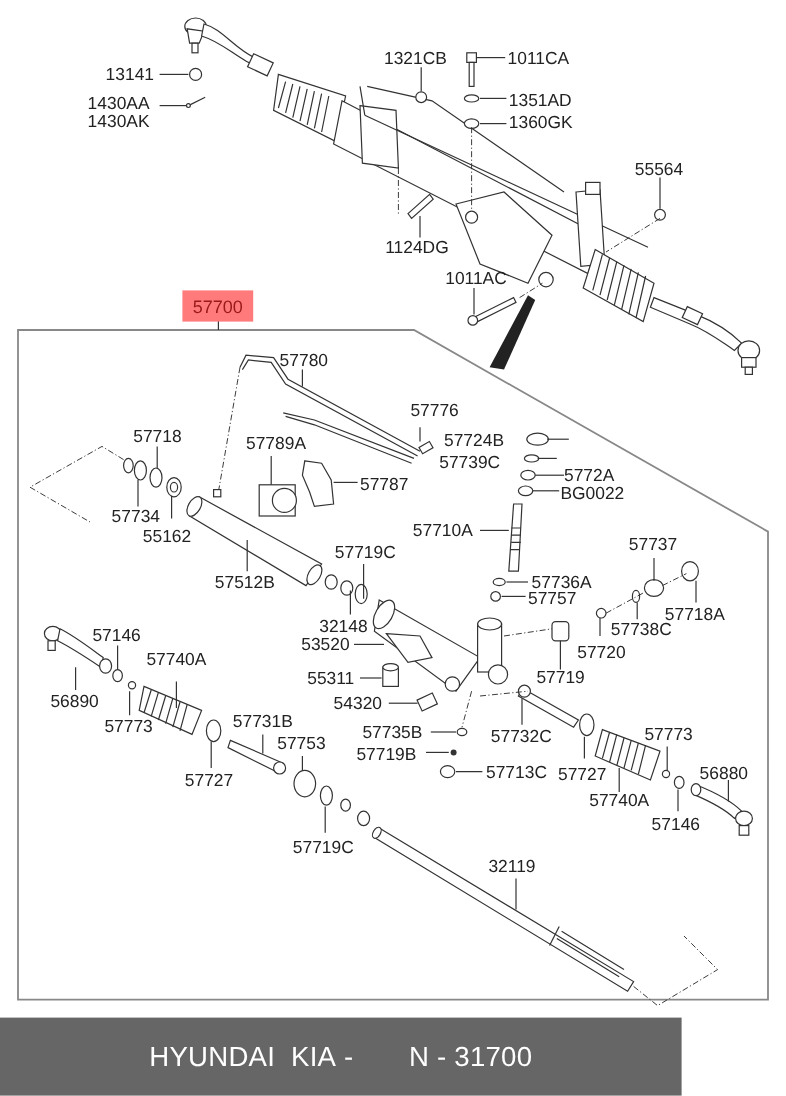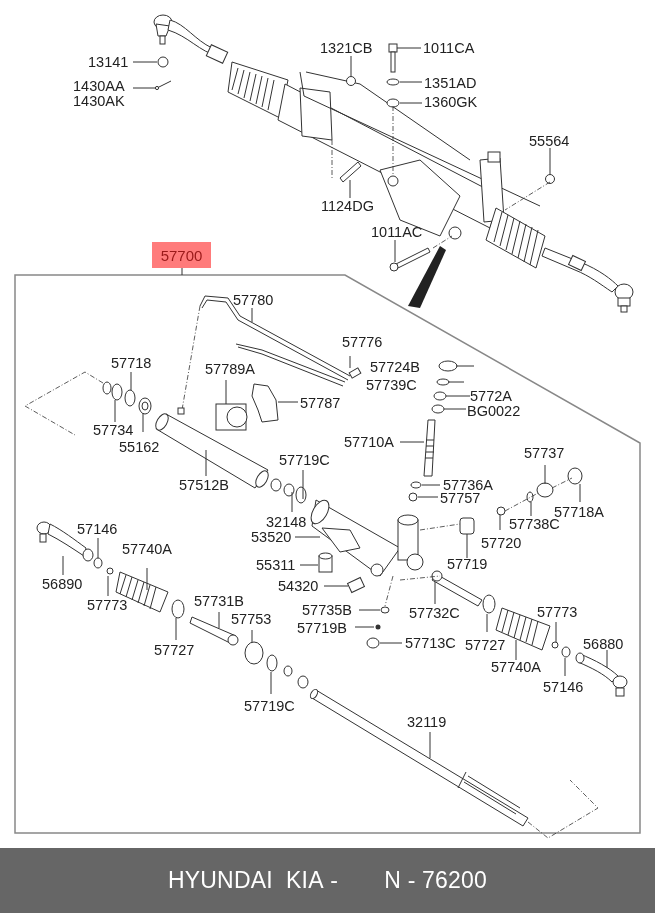"HYUNDAI KIA" #footer { width: 655px -> 568px }
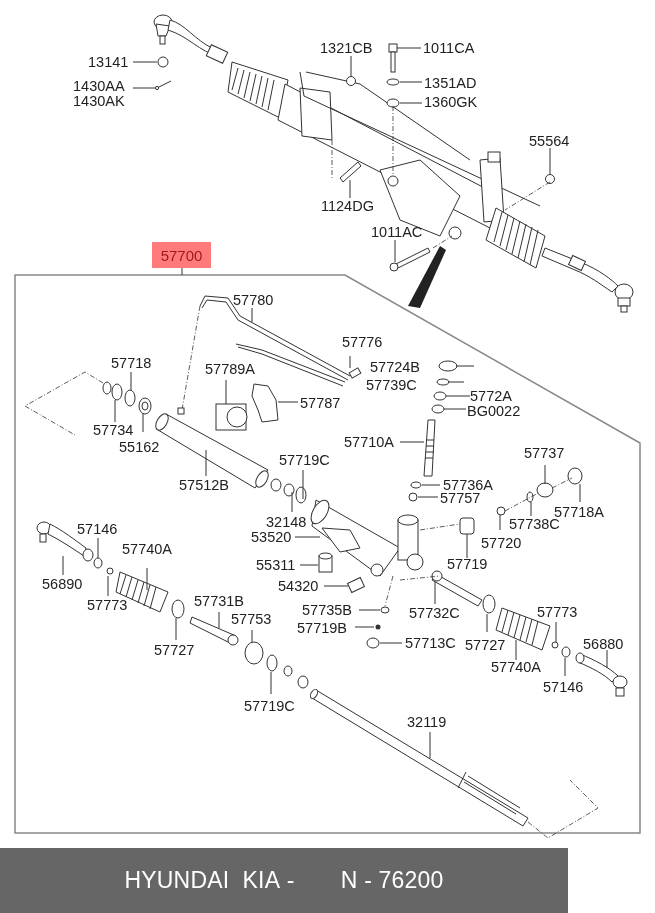"N - 76200" span { text: 76200 -> 31700 }
